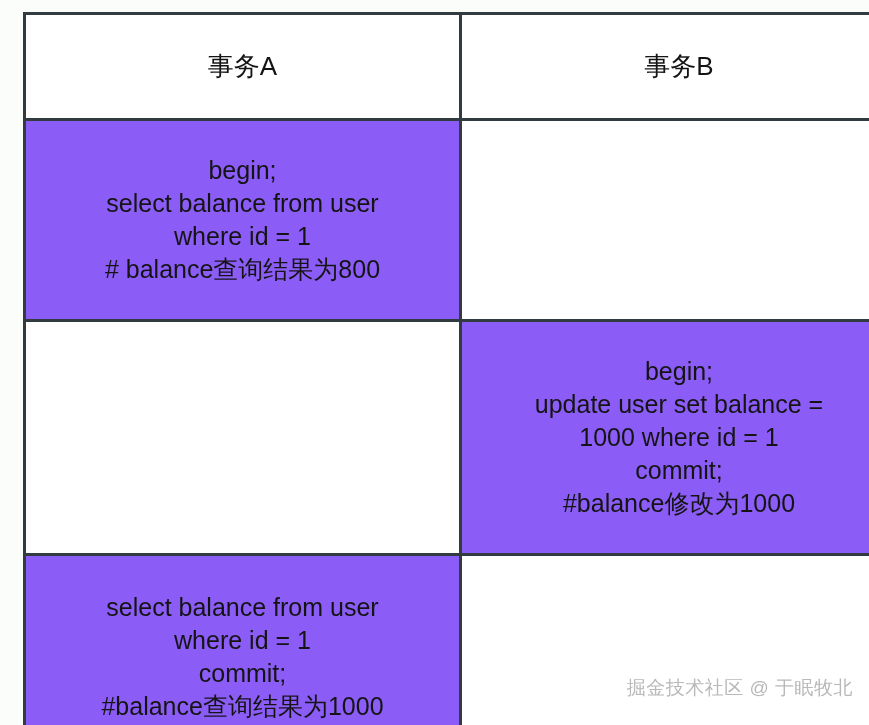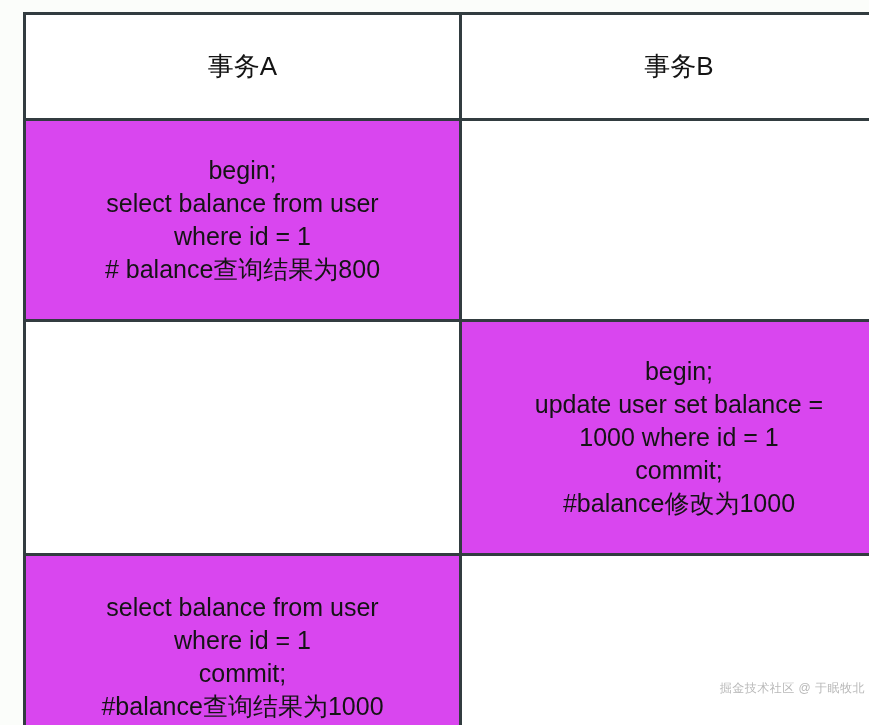"begin;" td.cell-green { background: #d946ef -> #8b5cf6 }
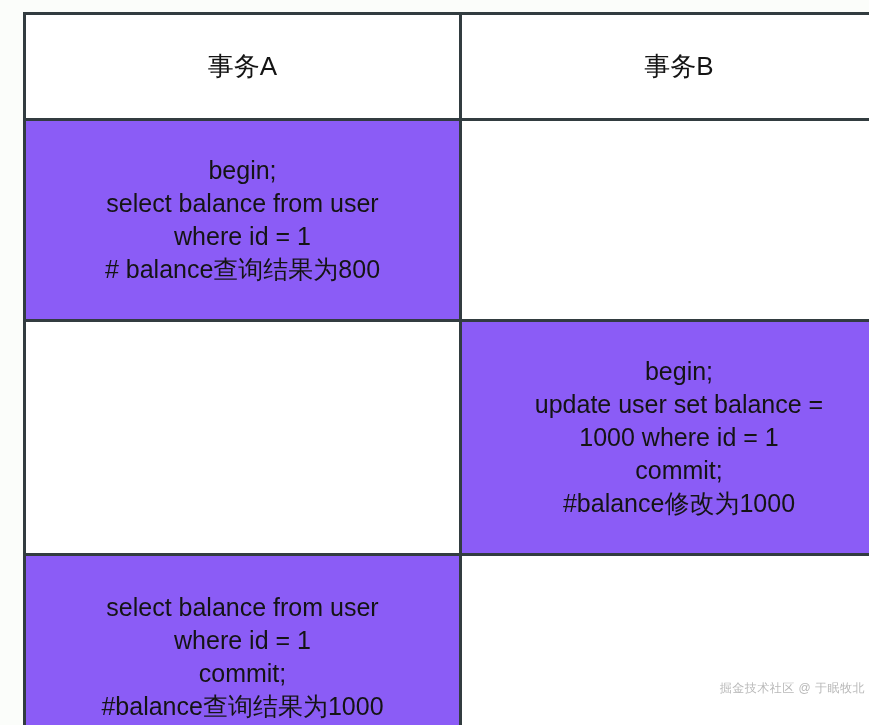"掘金技术社区 @ 于眠牧北" #watermark { font-size: 12px -> 19px; right: 4px -> 16px }
